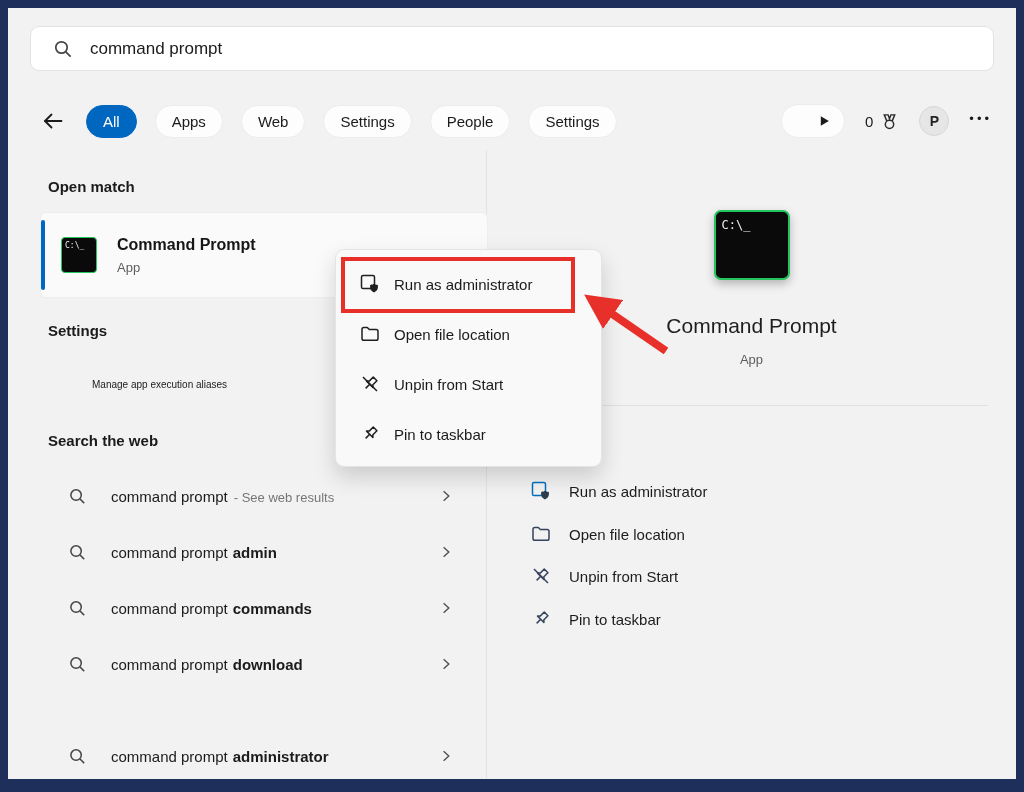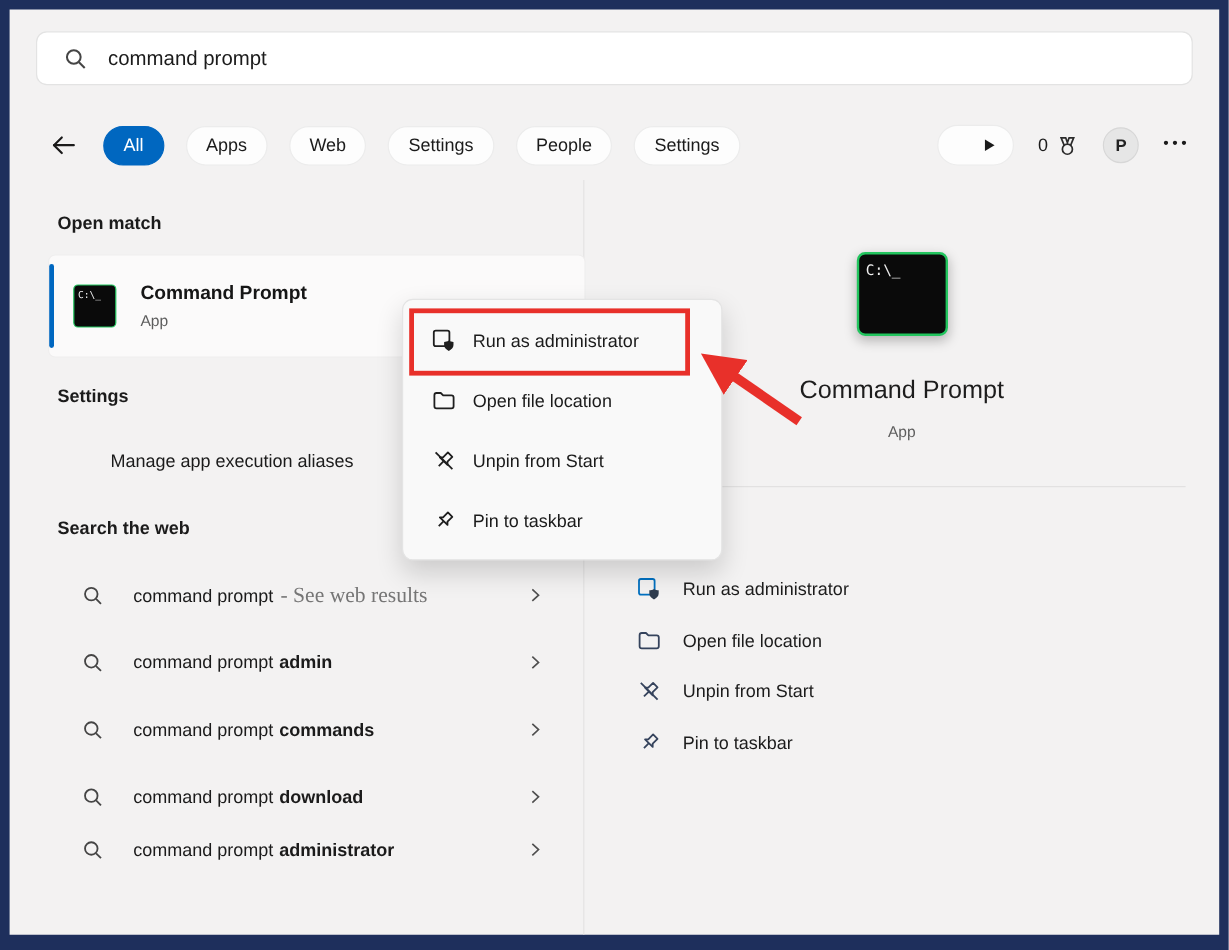"Manage app execution aliases" .settings-row { font-size: 15px -> 10px }
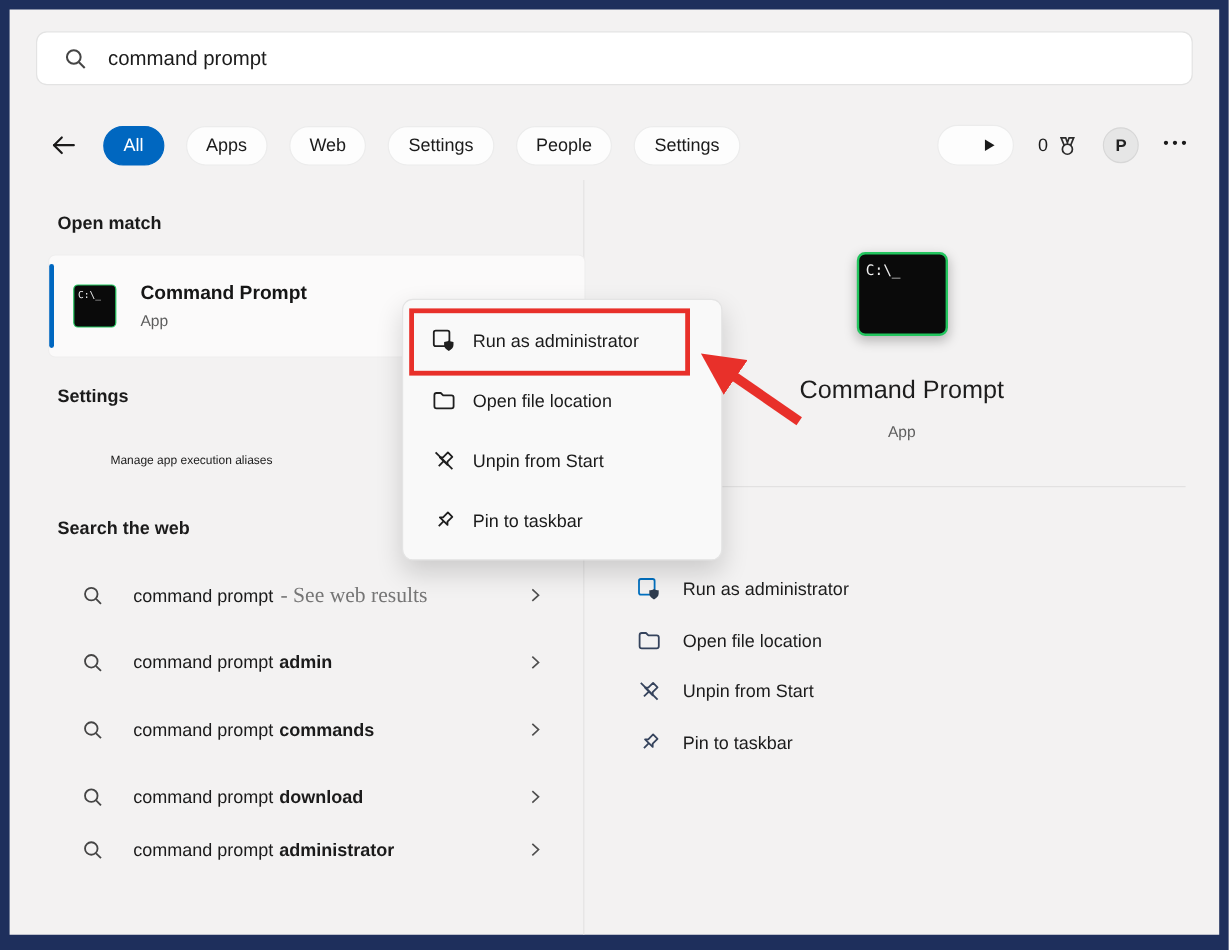"- See web results" .ws-note { font-family: Liberation Serif, serif -> none; font-size: 18px -> 13px }
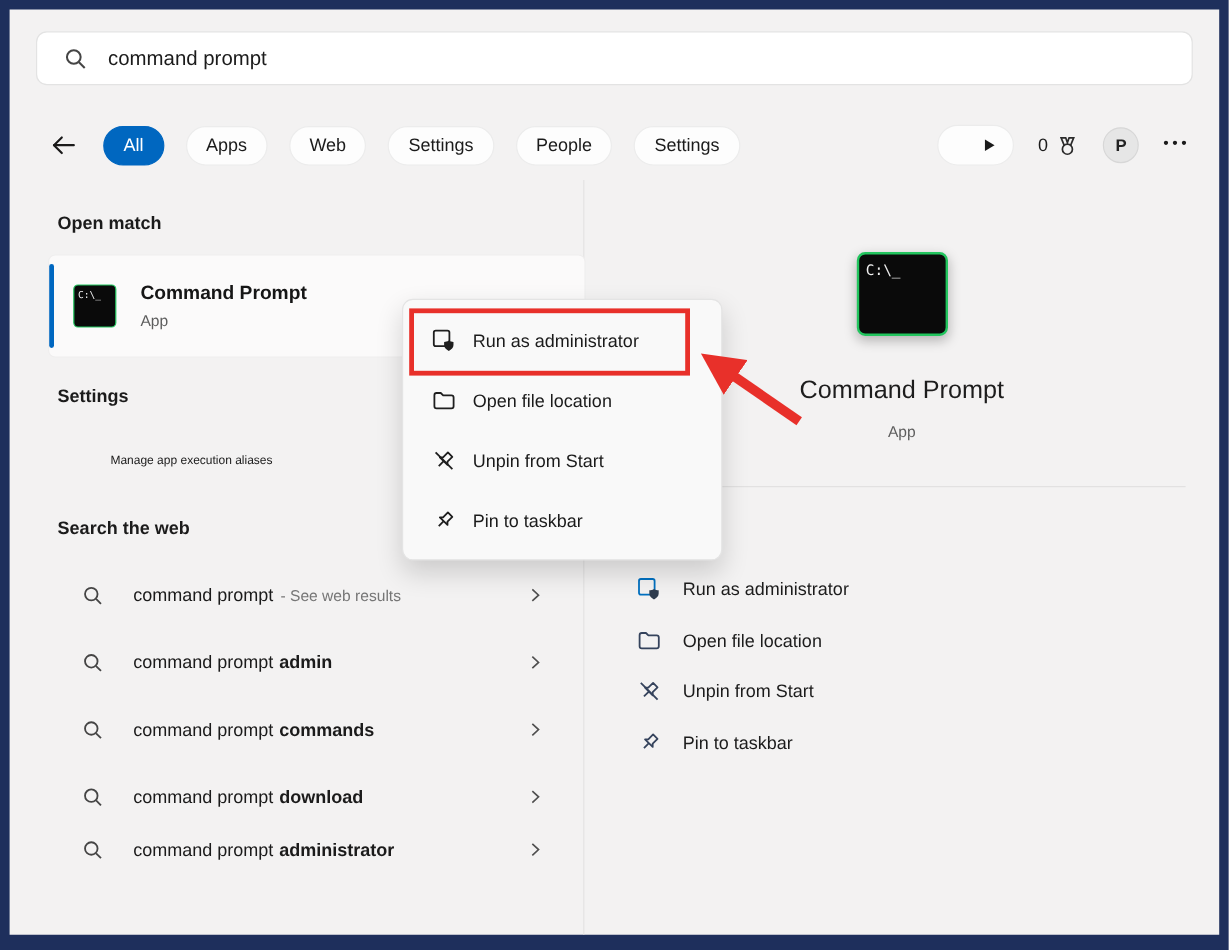"command prompt administrator" div.web-row { top: 672px -> 720px }
